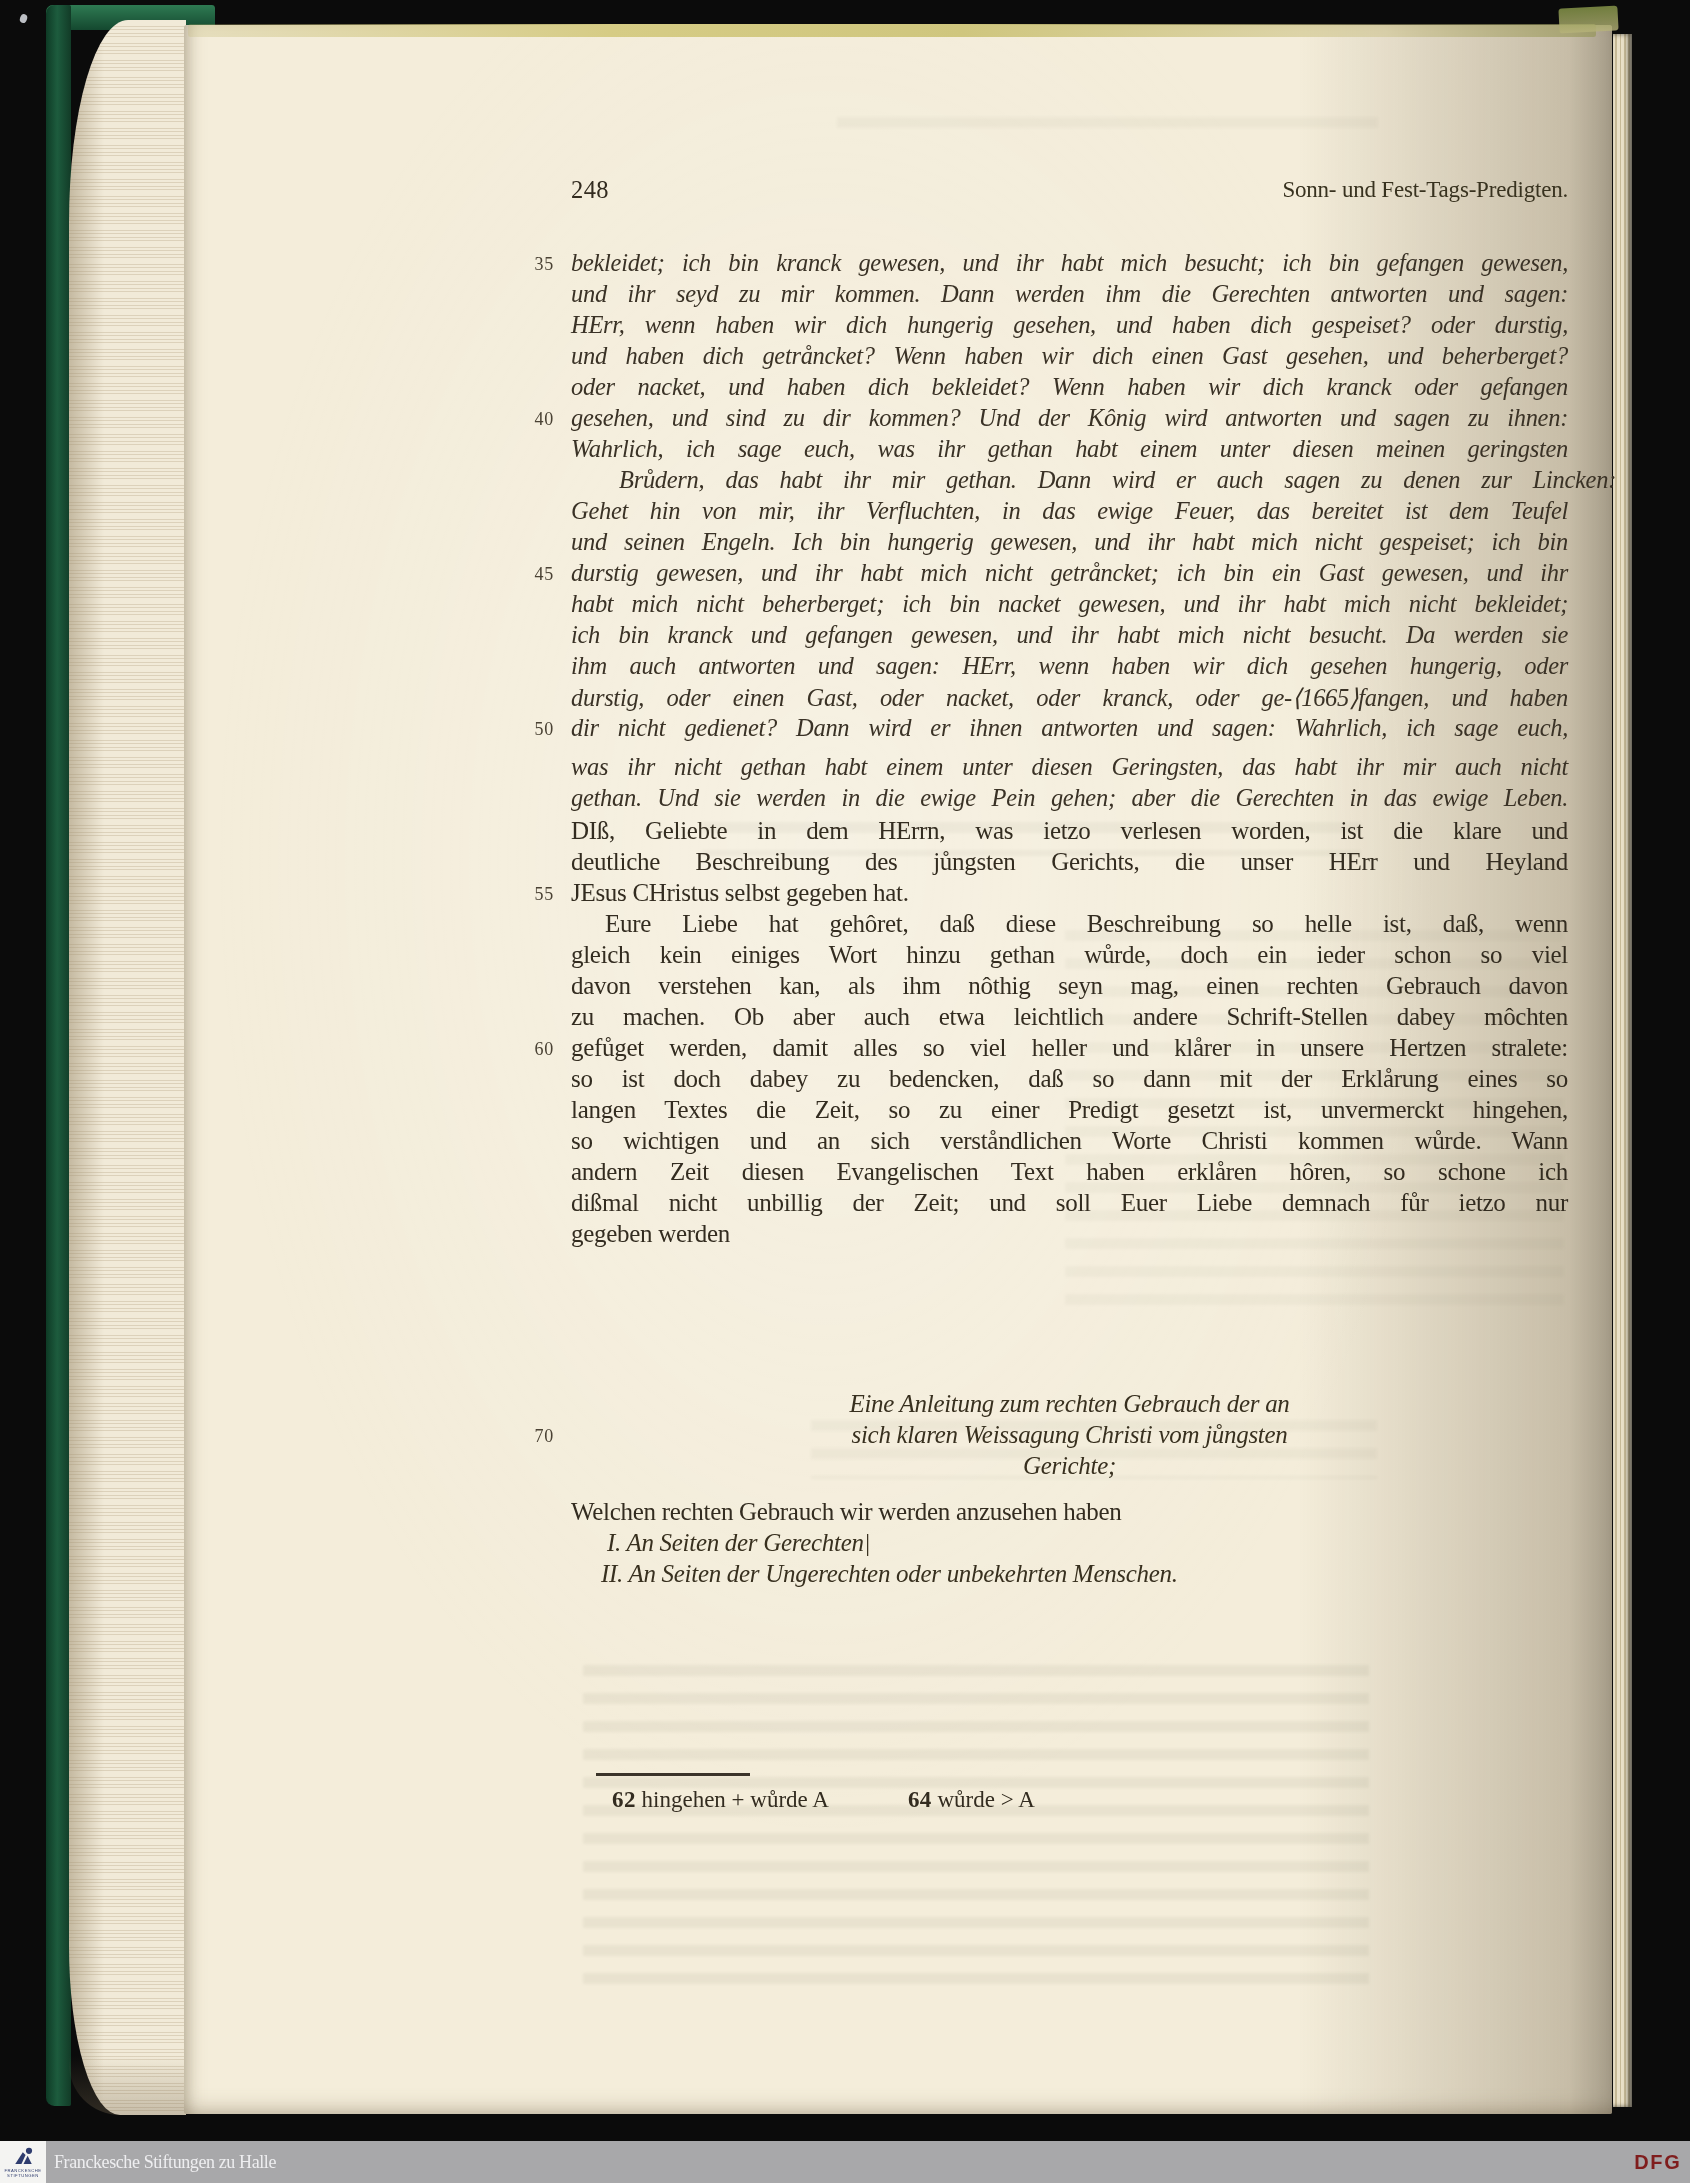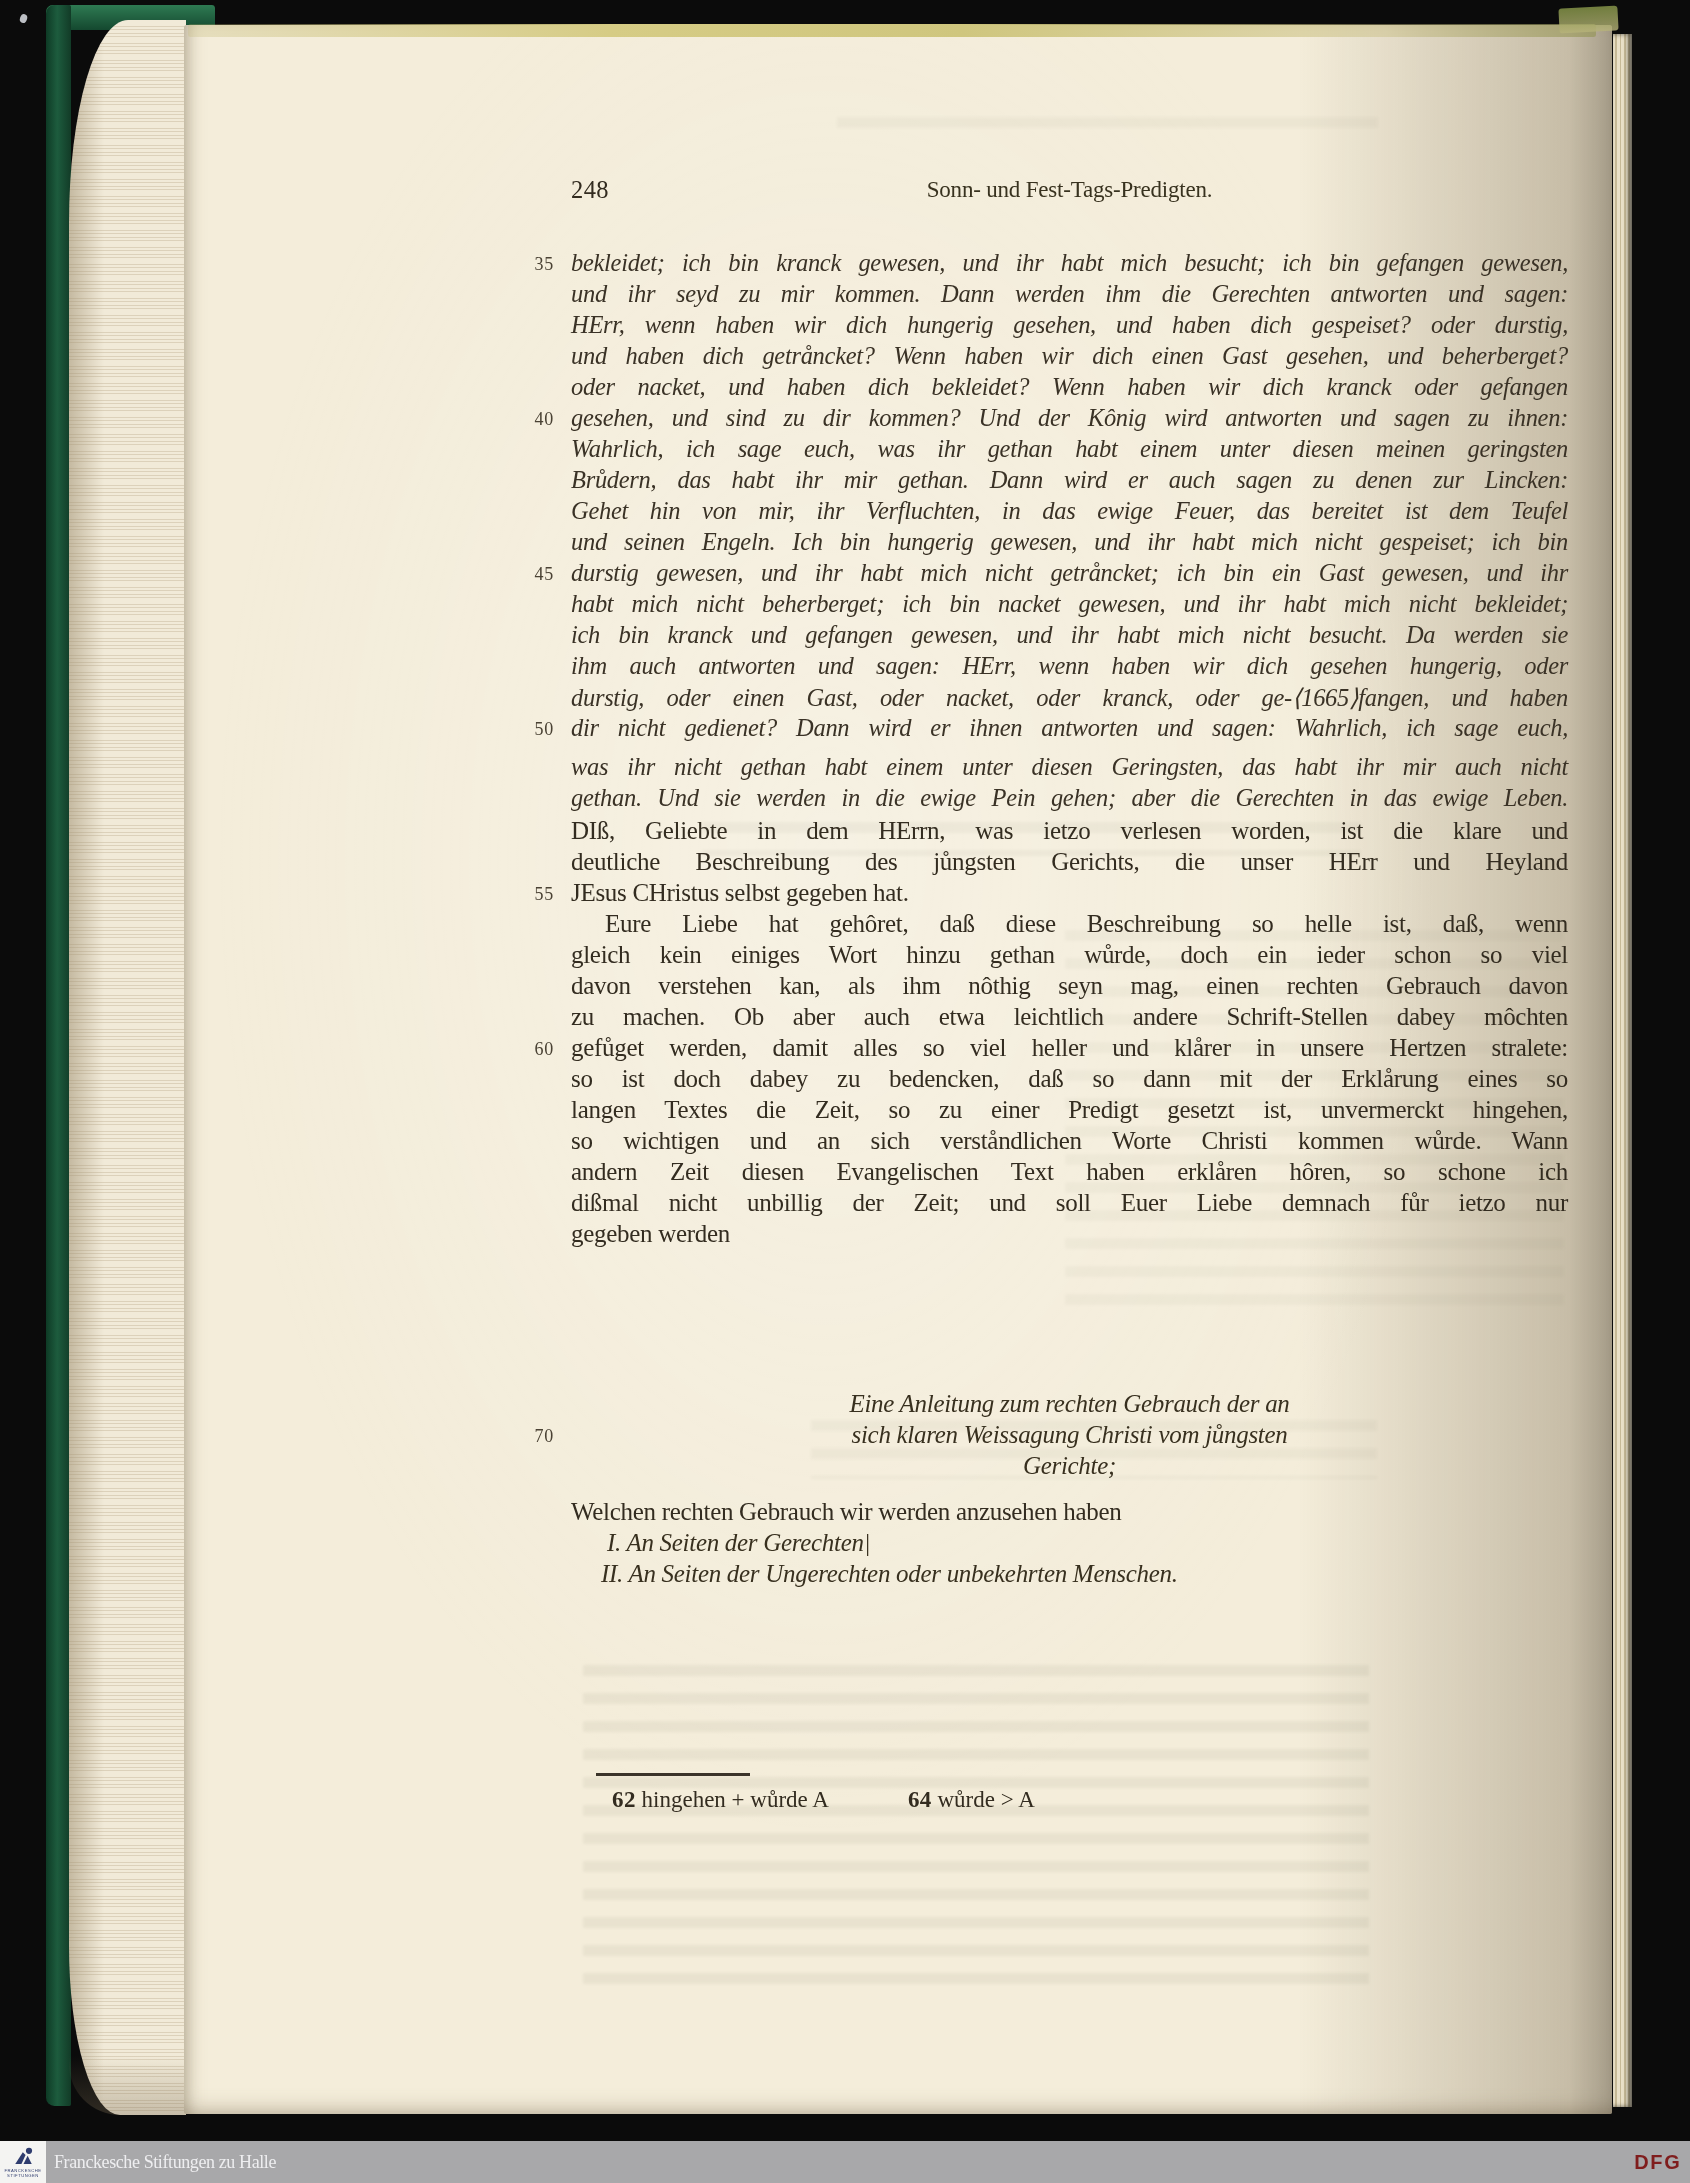"Sonn- und Fest-Tags-Predigten." .pagehead-title { text-align: center -> right }
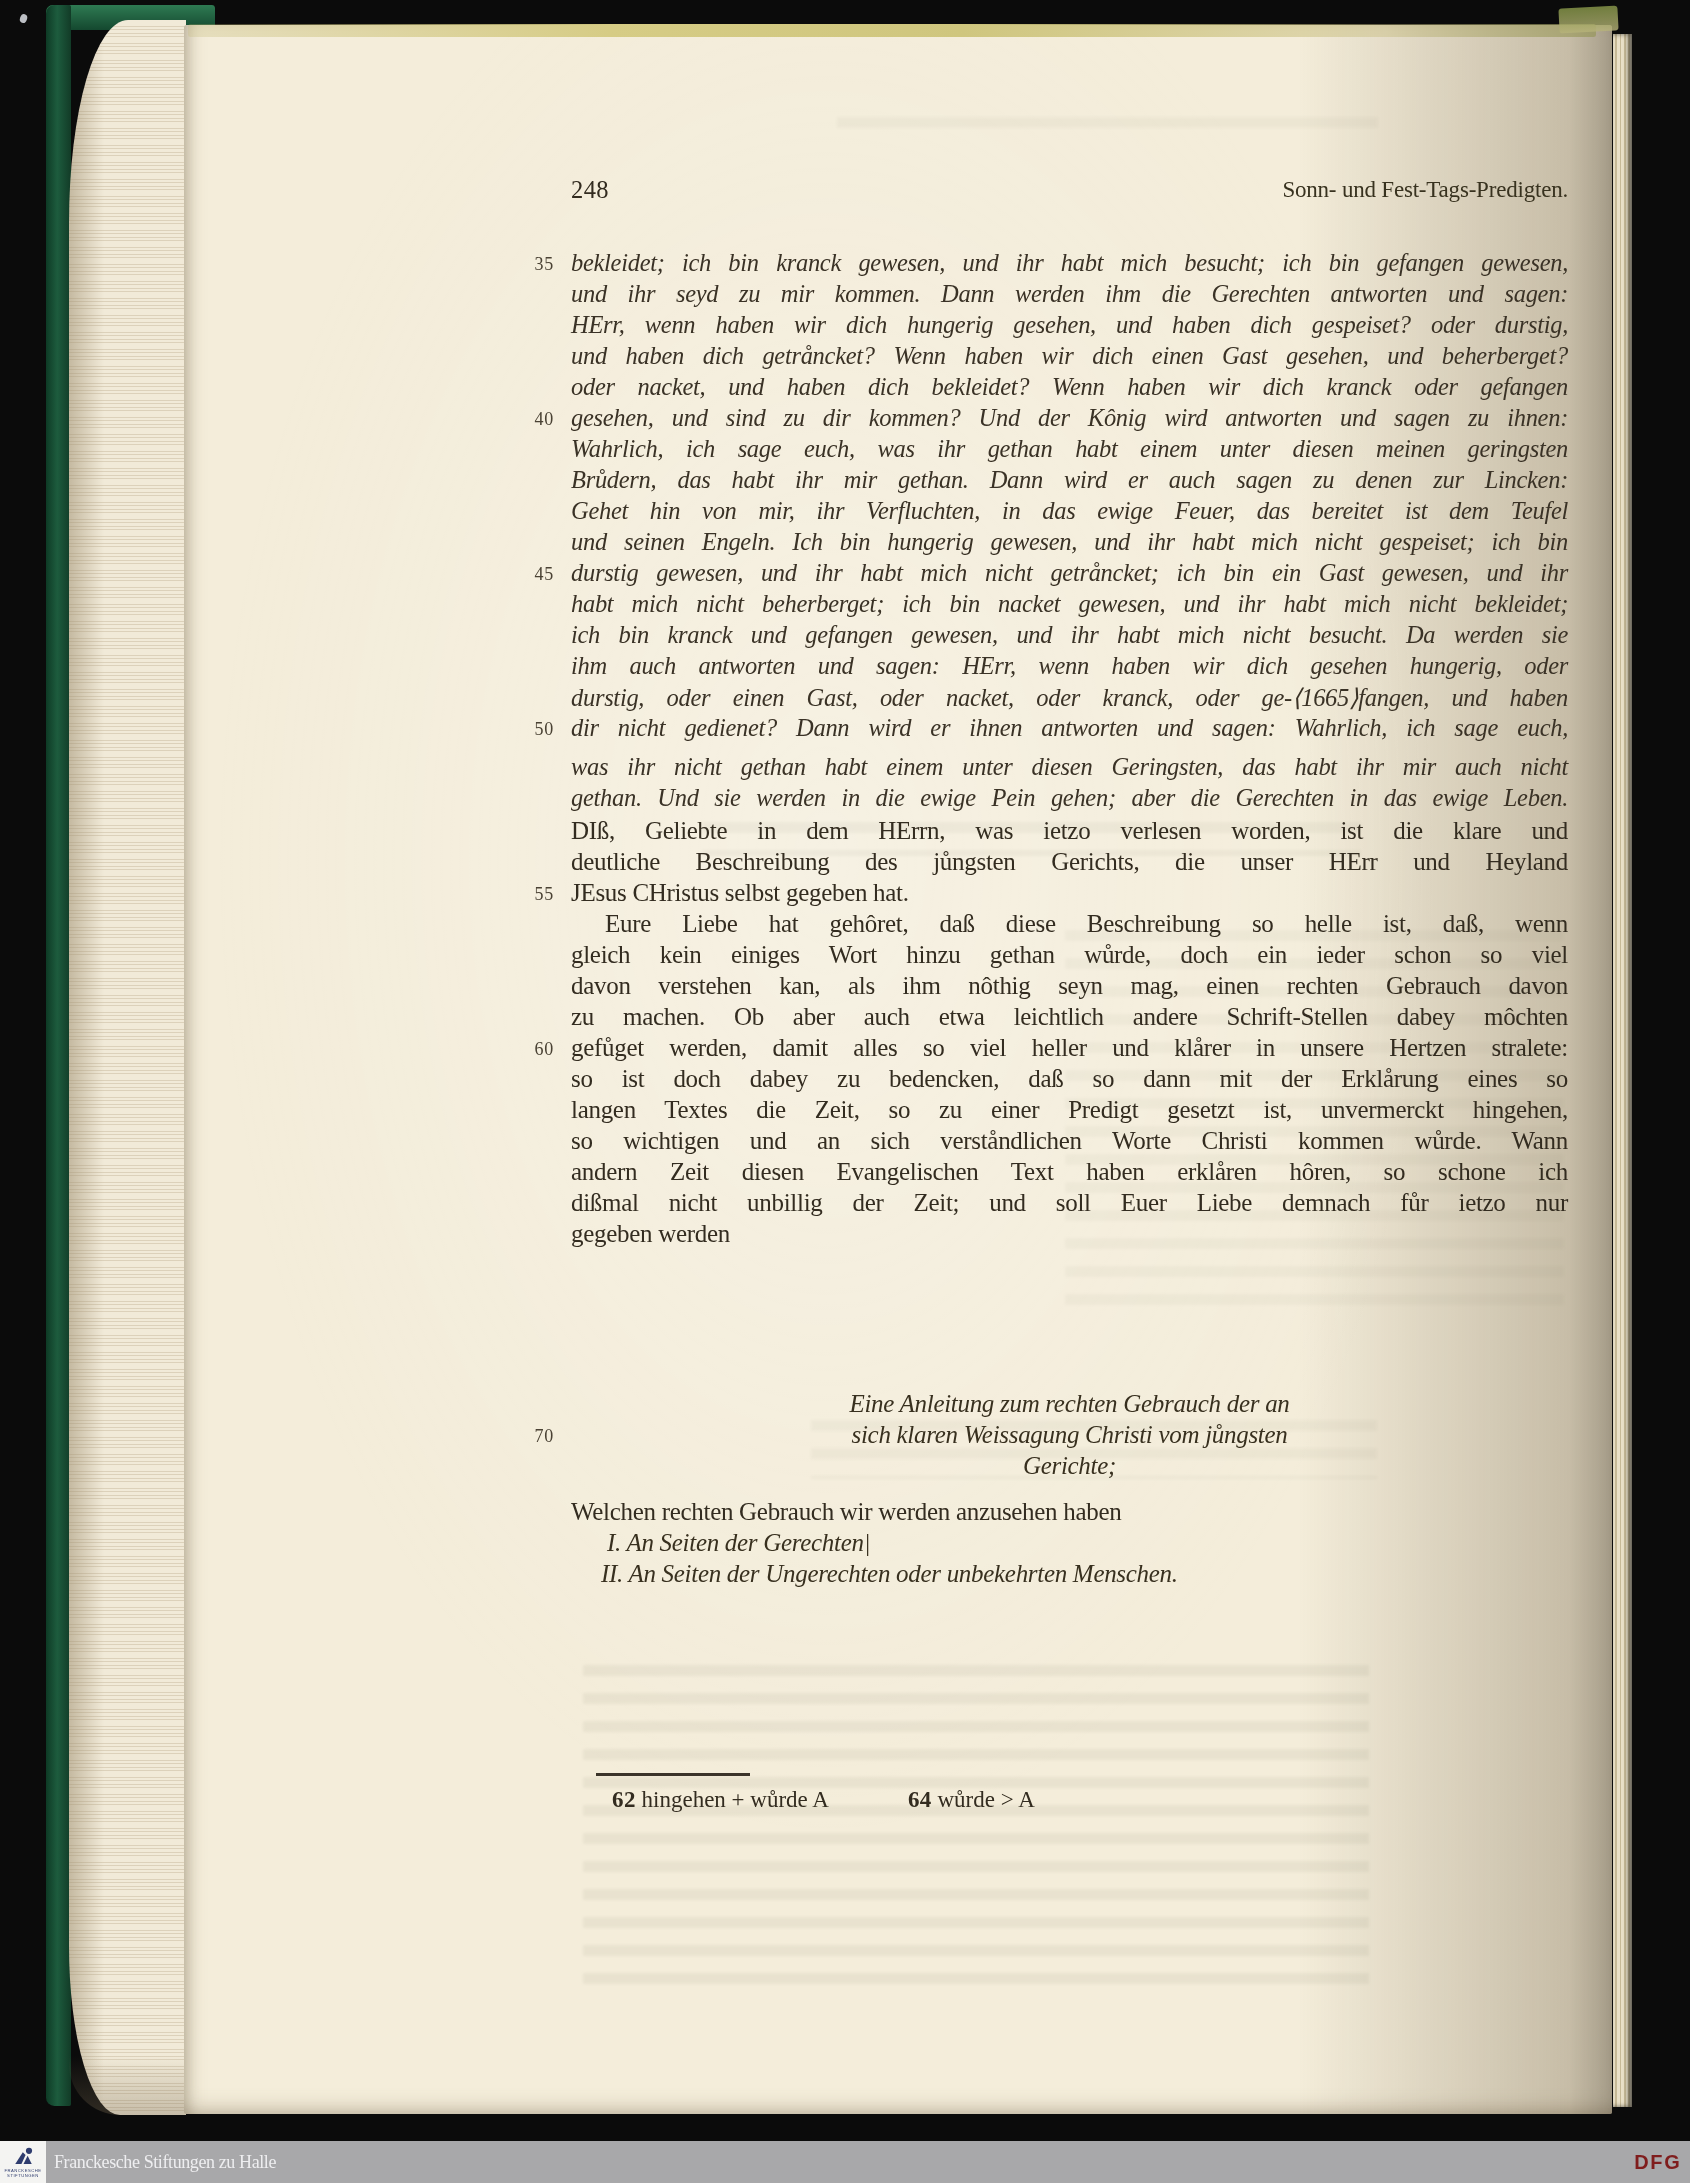"Brůdern, das habt ihr mir" span.ltext { margin-left: none -> 48px }
